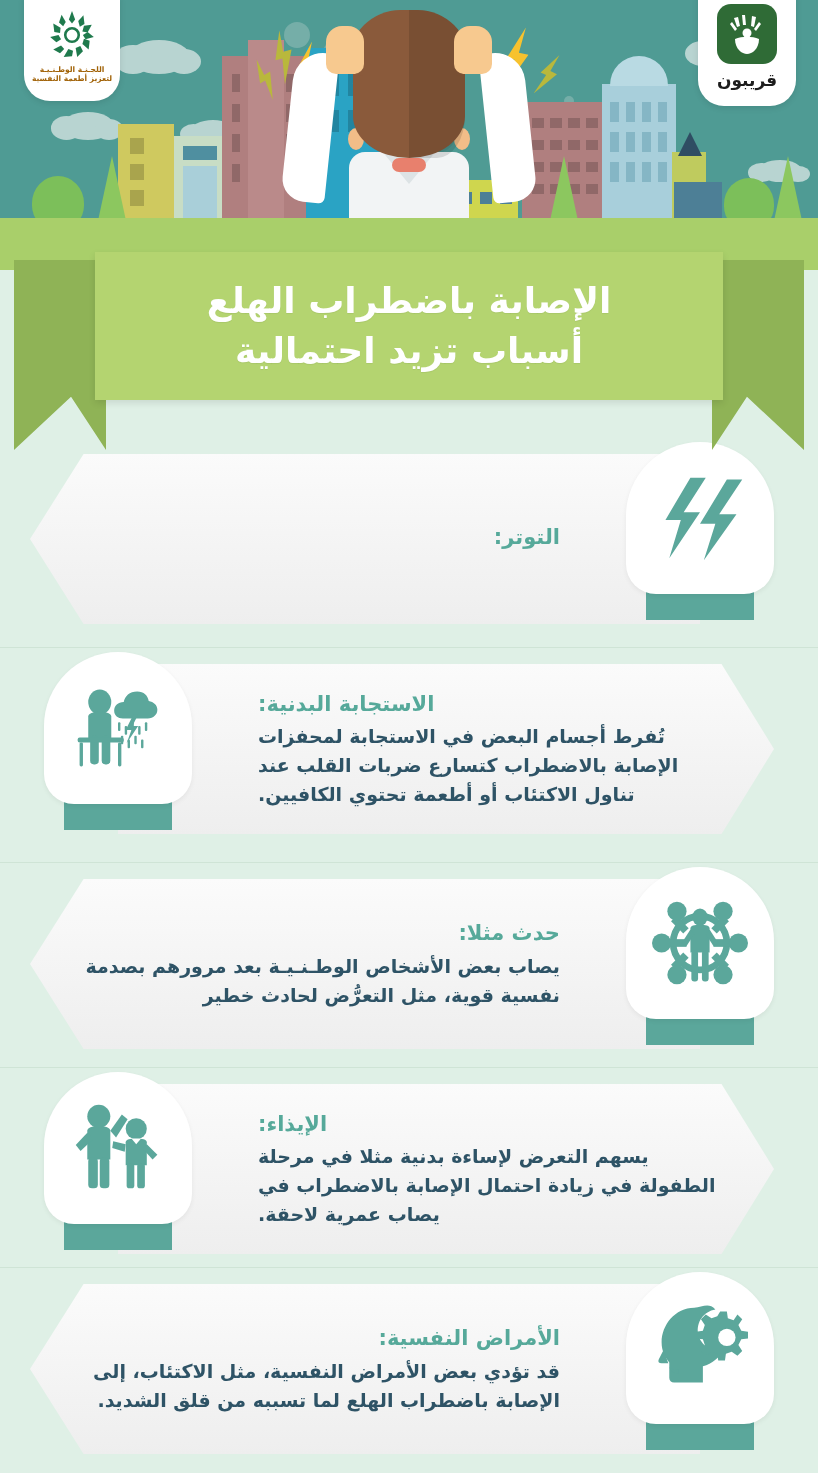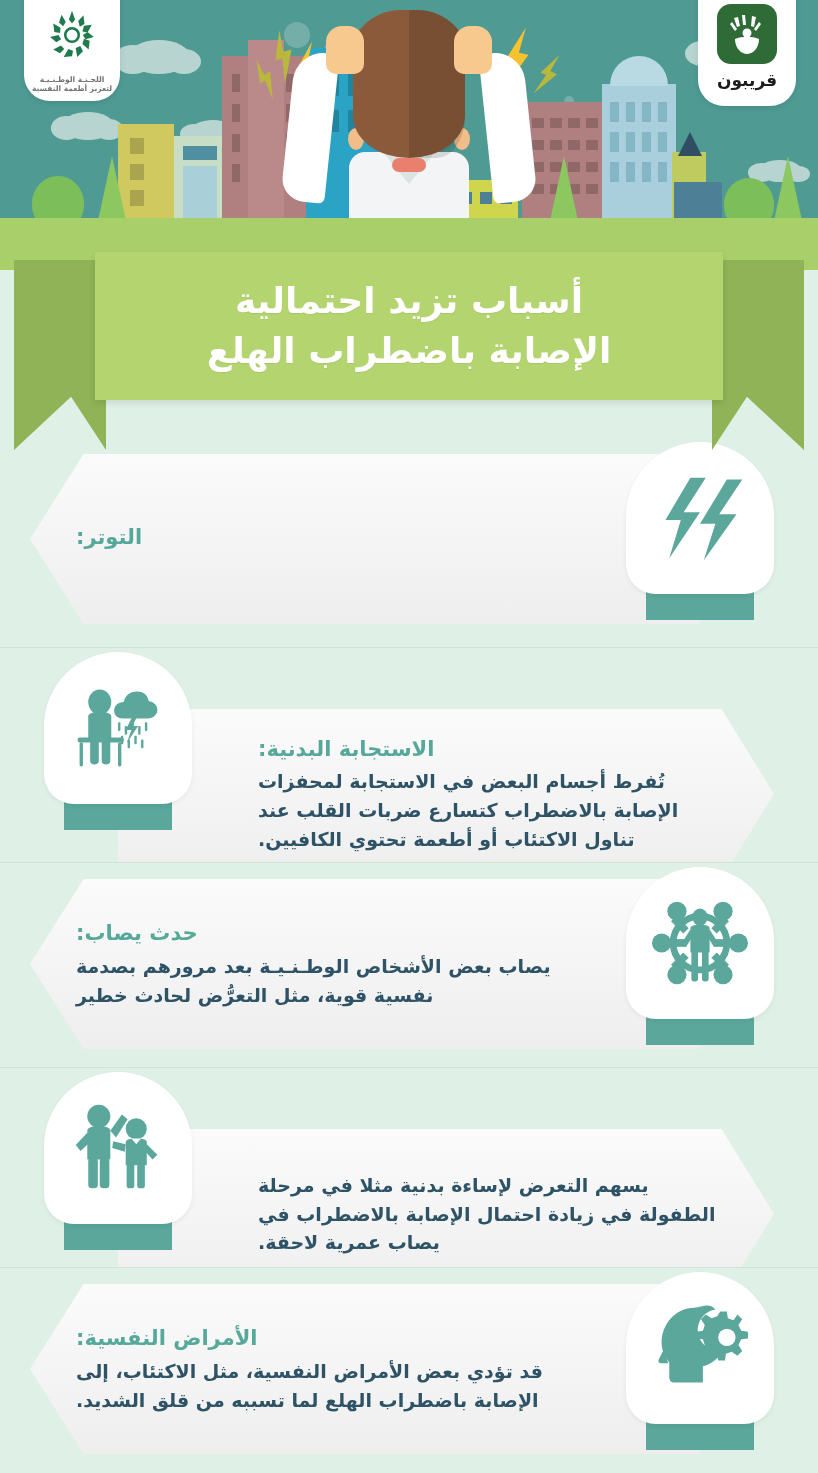"اللجـنـة الوطـنـيـة" .nat-text { color: #737373 -> #a16207; margin-top: 15px -> 5px }
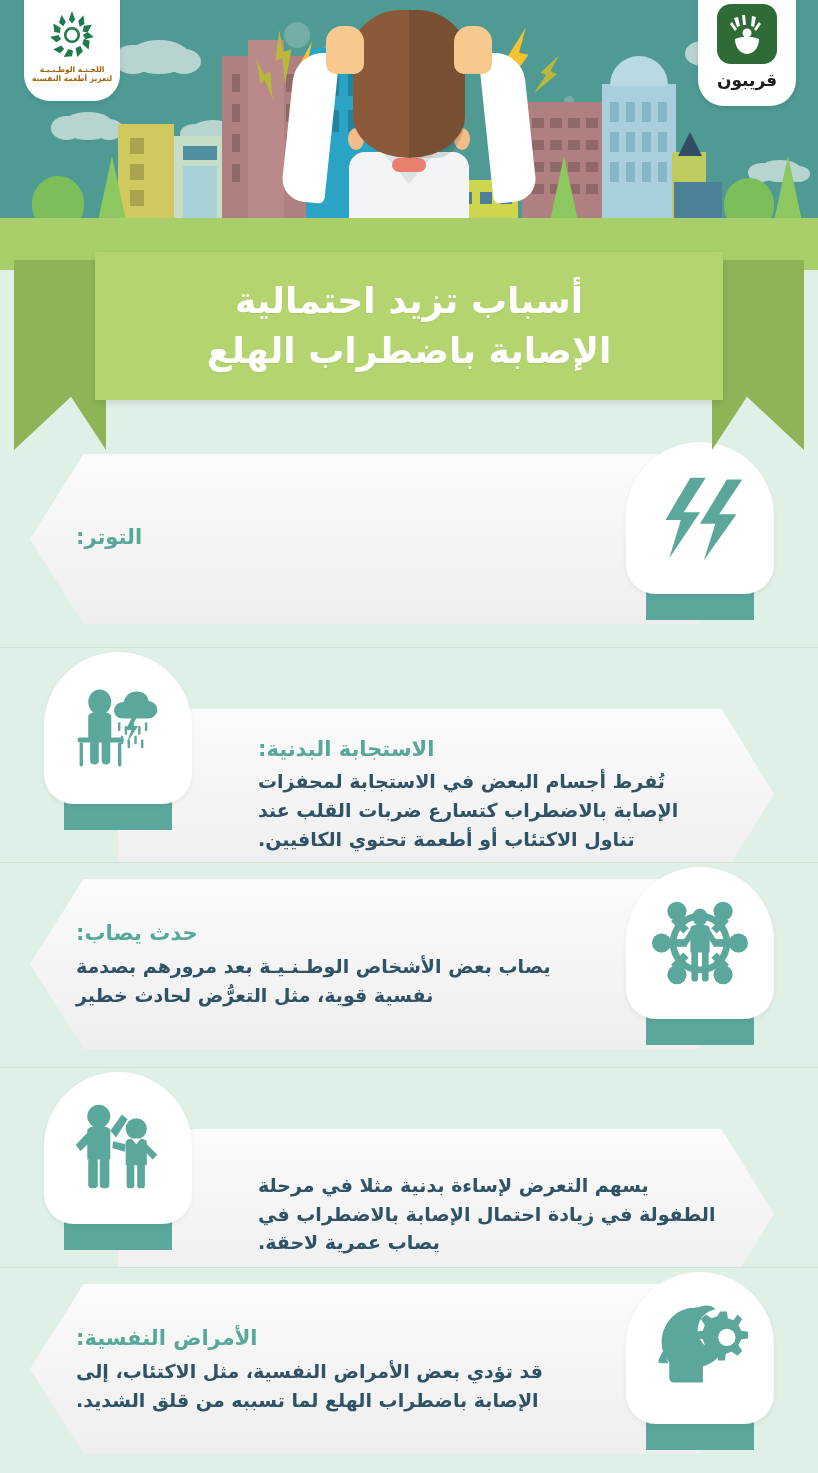"أسباب تزيد احتمالية" div.title-line { order: before "الإصابة باضطراب الهلع" -> after "الإصابة باضطراب الهلع" }
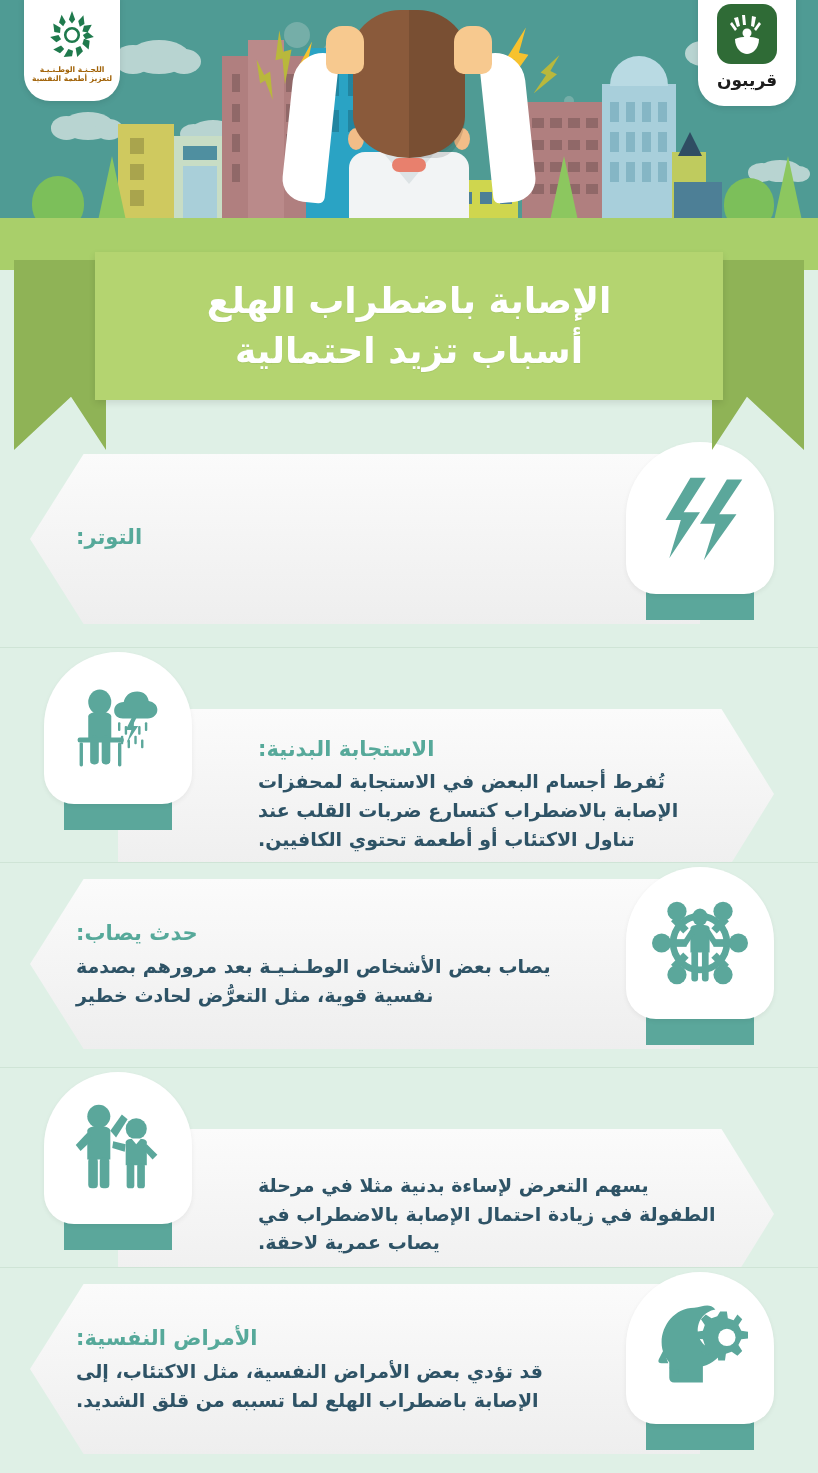"التوتر:" .card-text { text-align: left -> right }
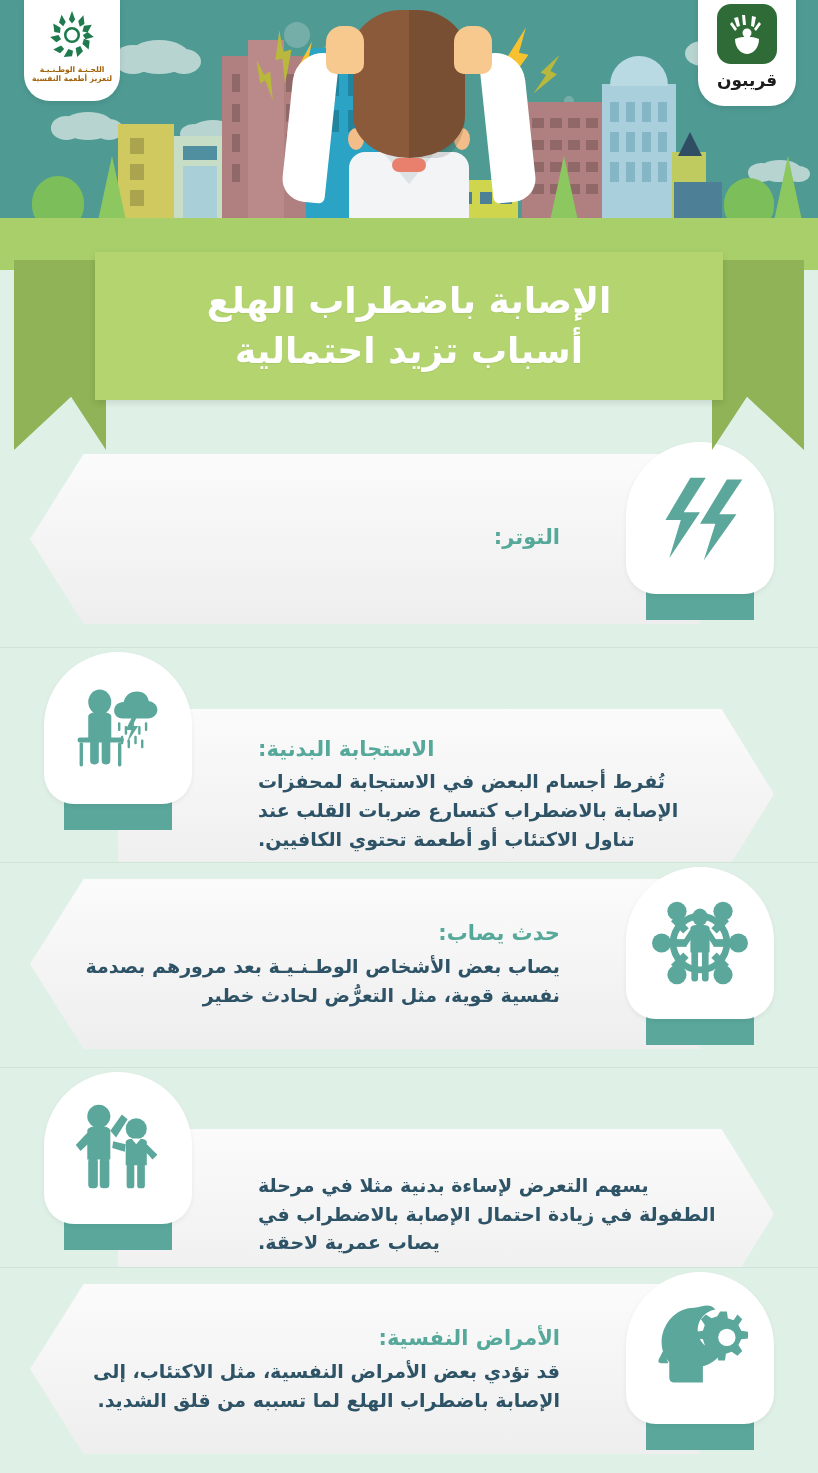"الاستجابة البدنية:" .card.point-right { margin-top: 45px -> none }
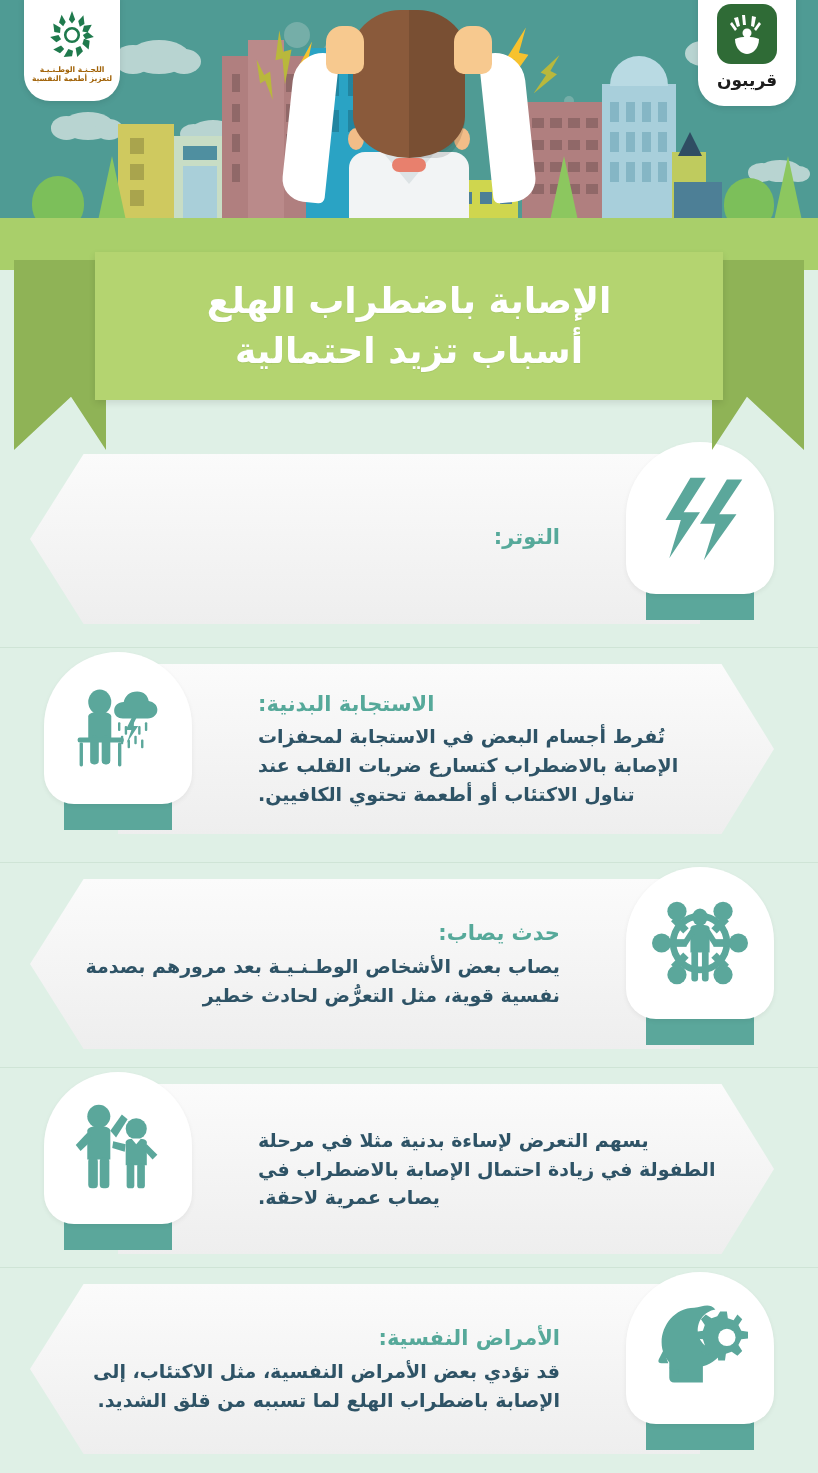"حدث يصاب:" div.card-title { text: يصاب -> مثلا }
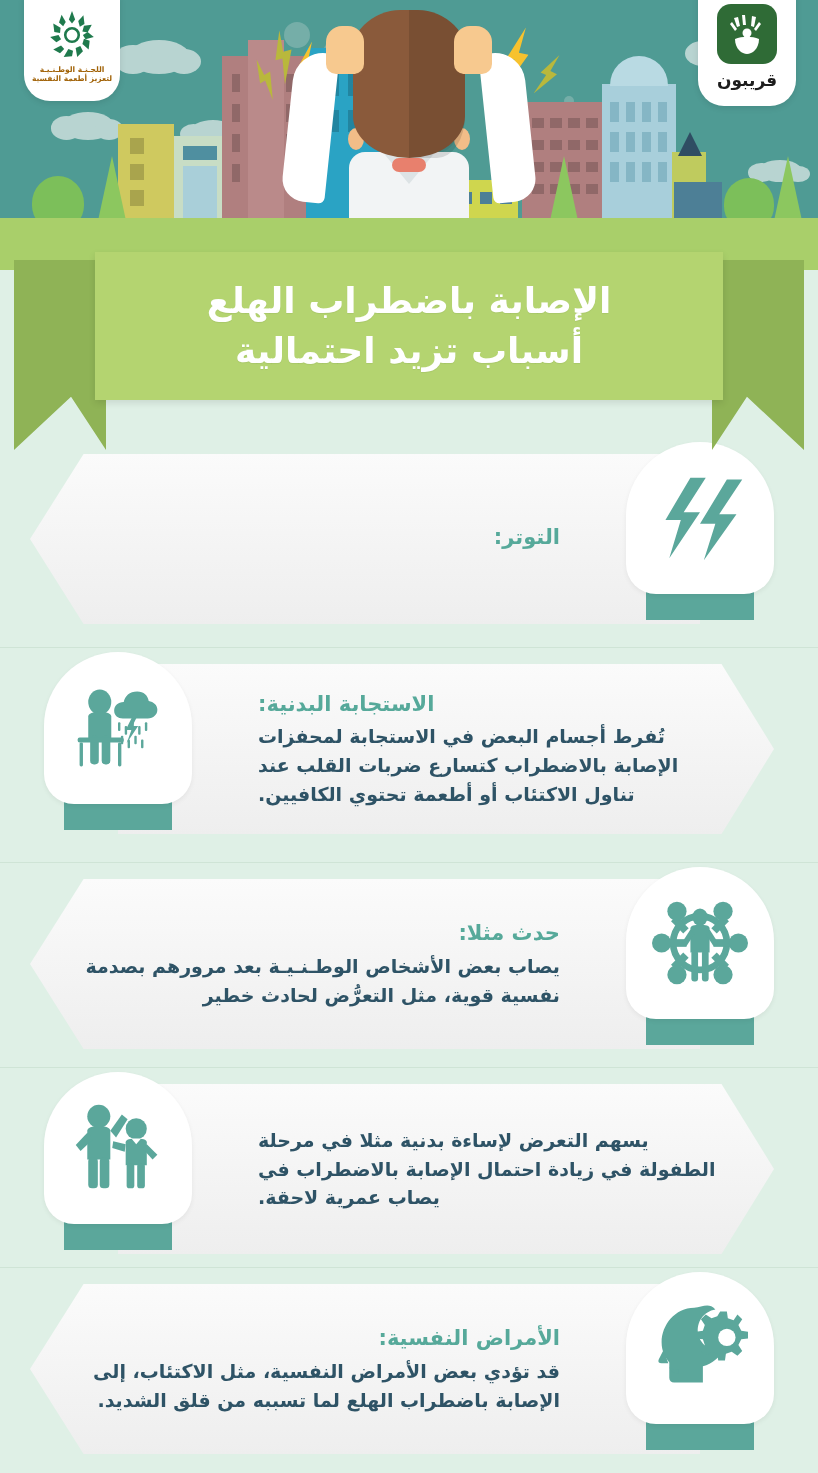"الإيذاء:" div.card-title { html: none -> <div>الإيذاء:</div> }
